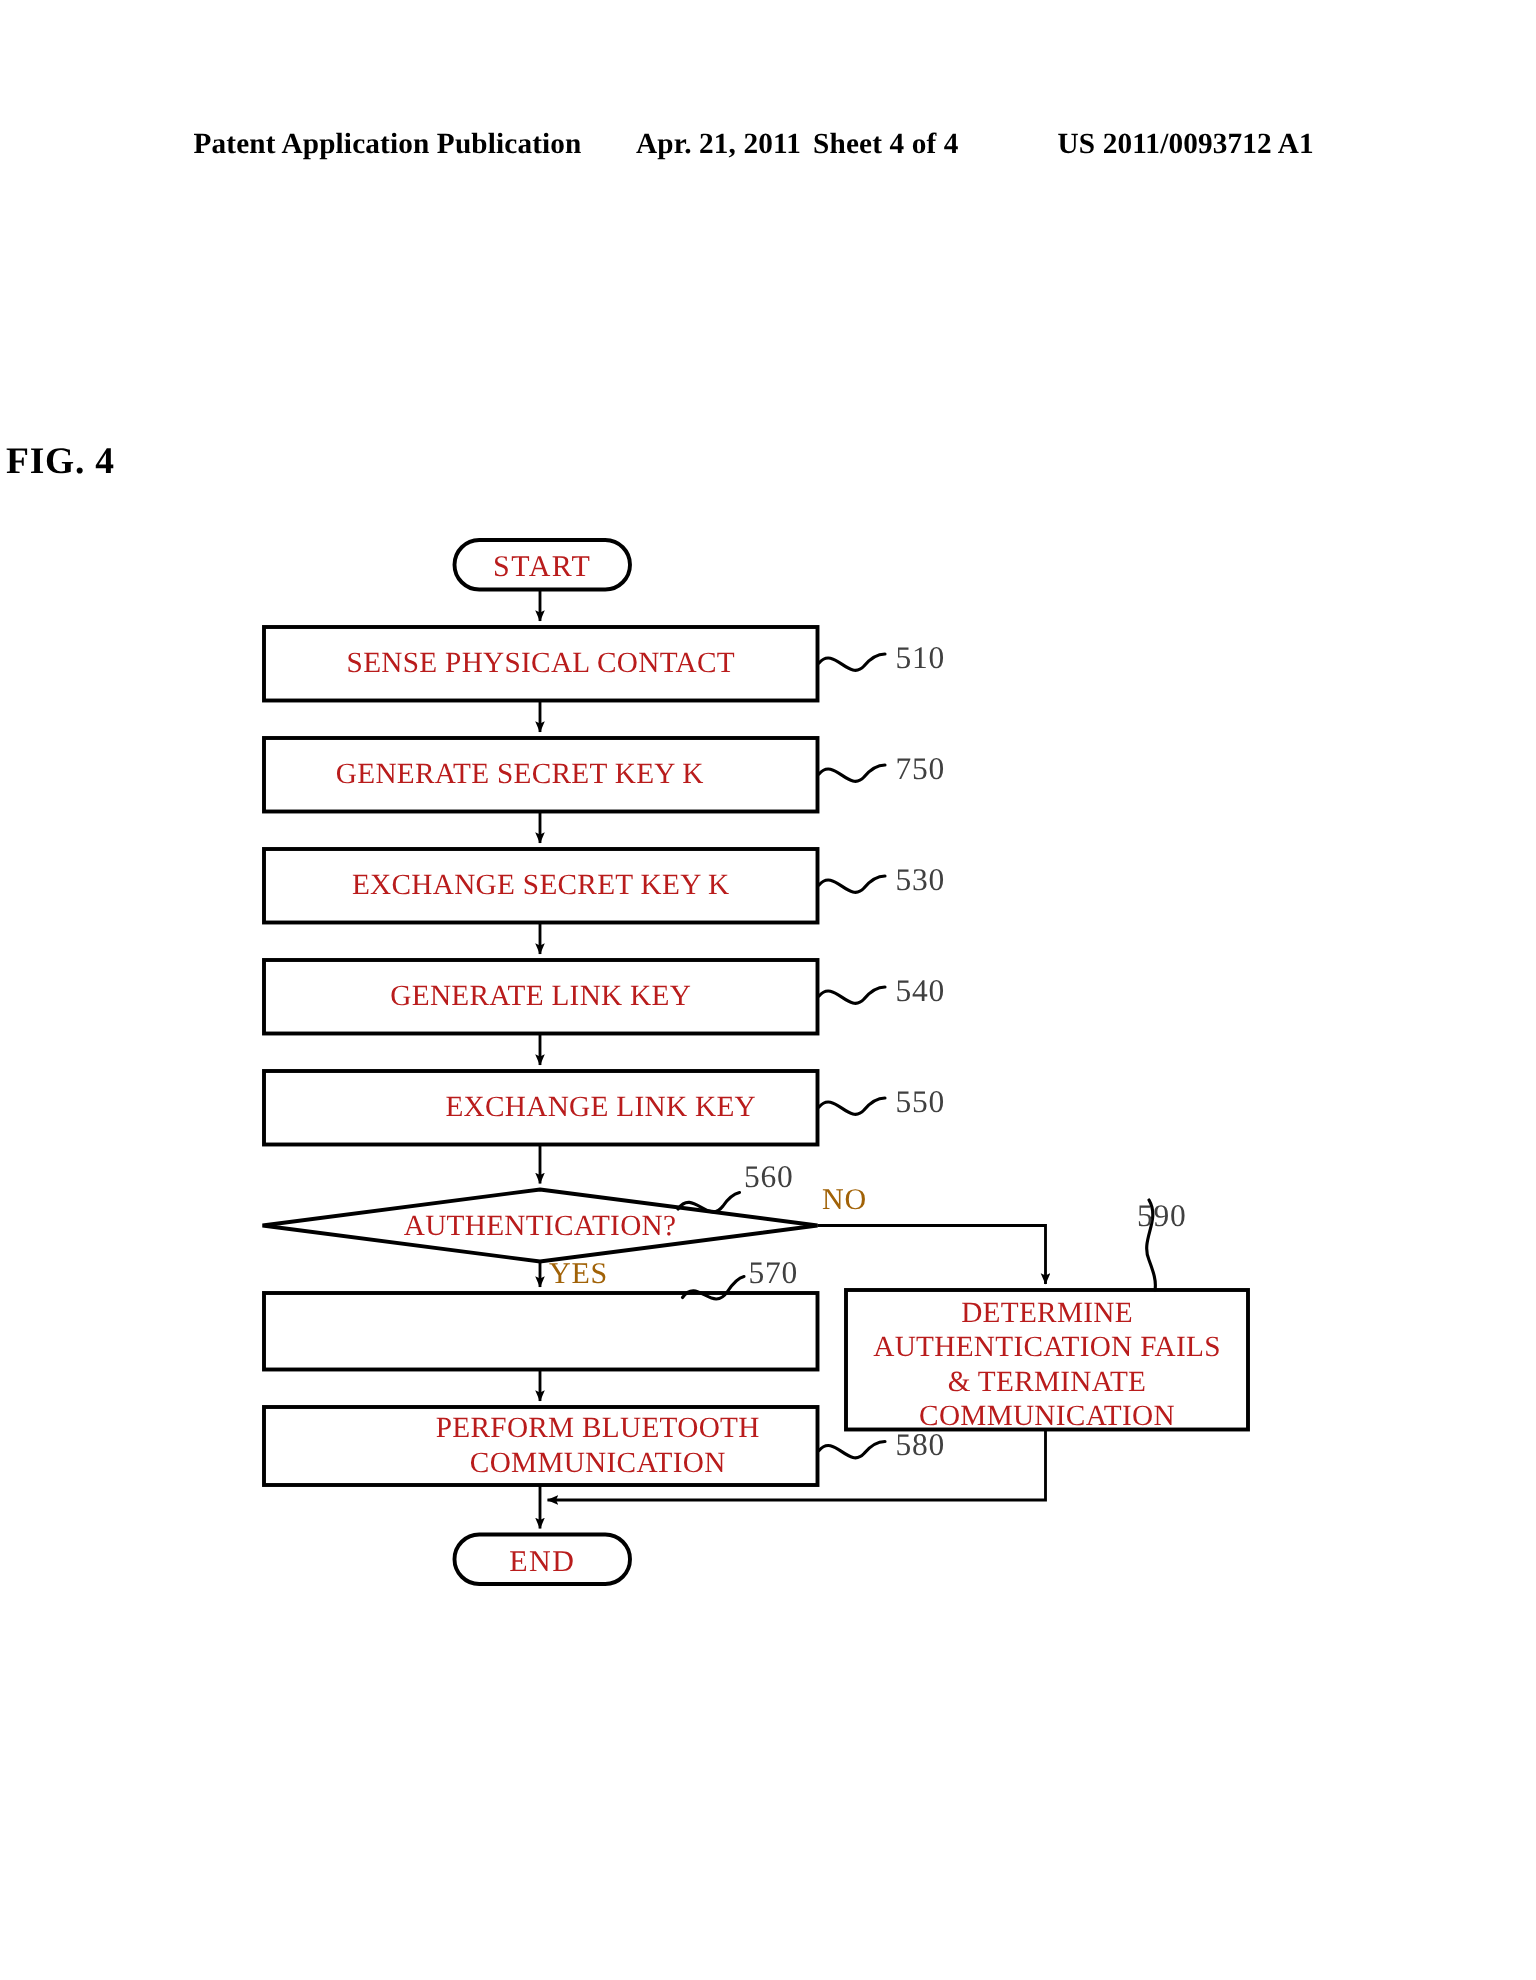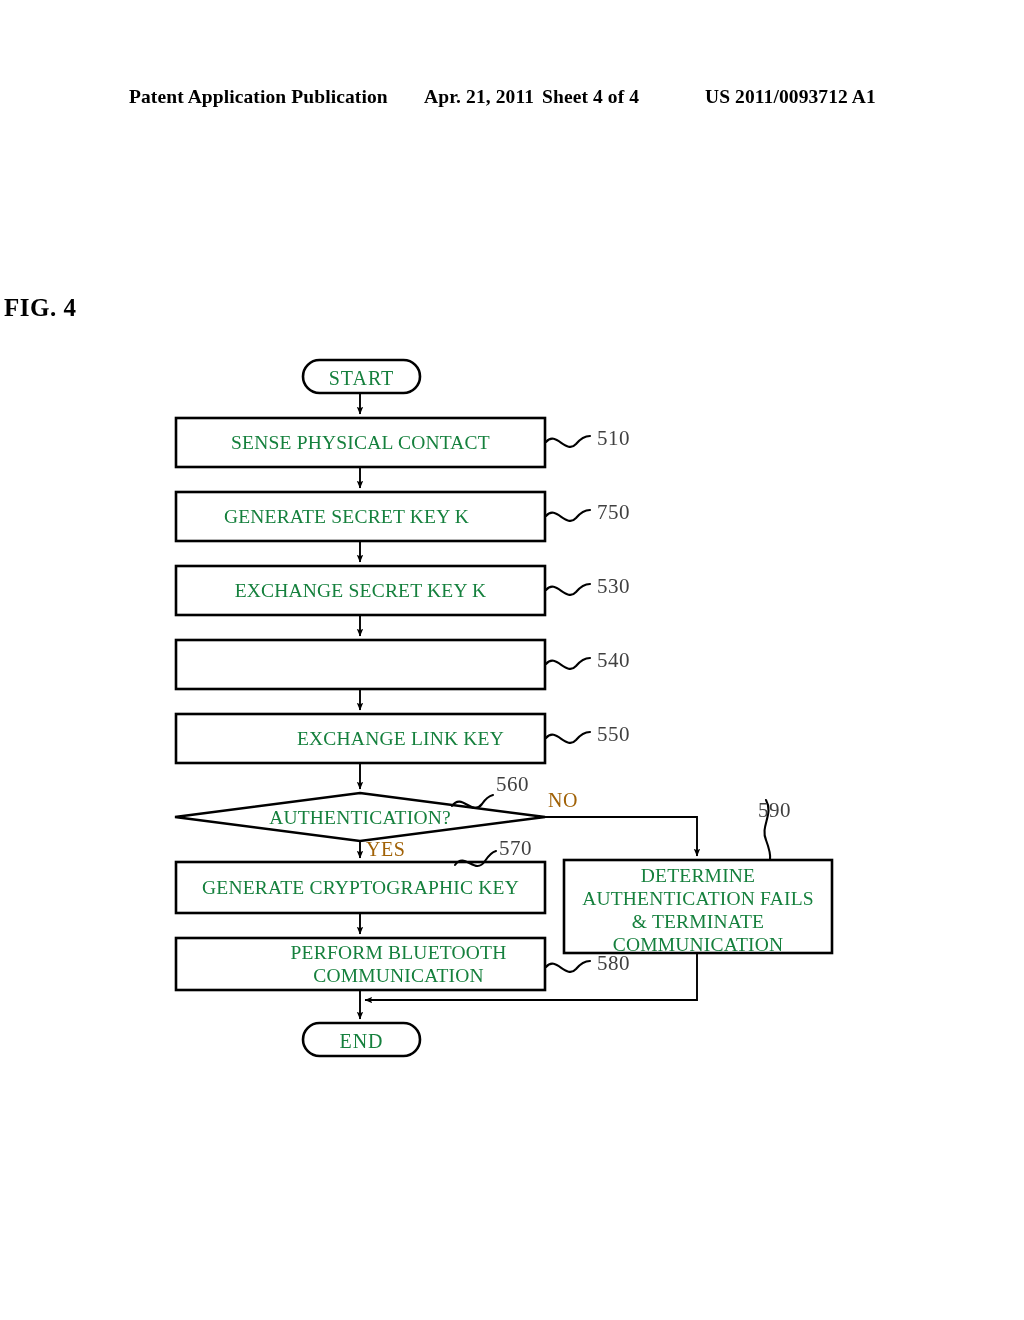"START" .node-label { color: #15803d -> #b91c1c }
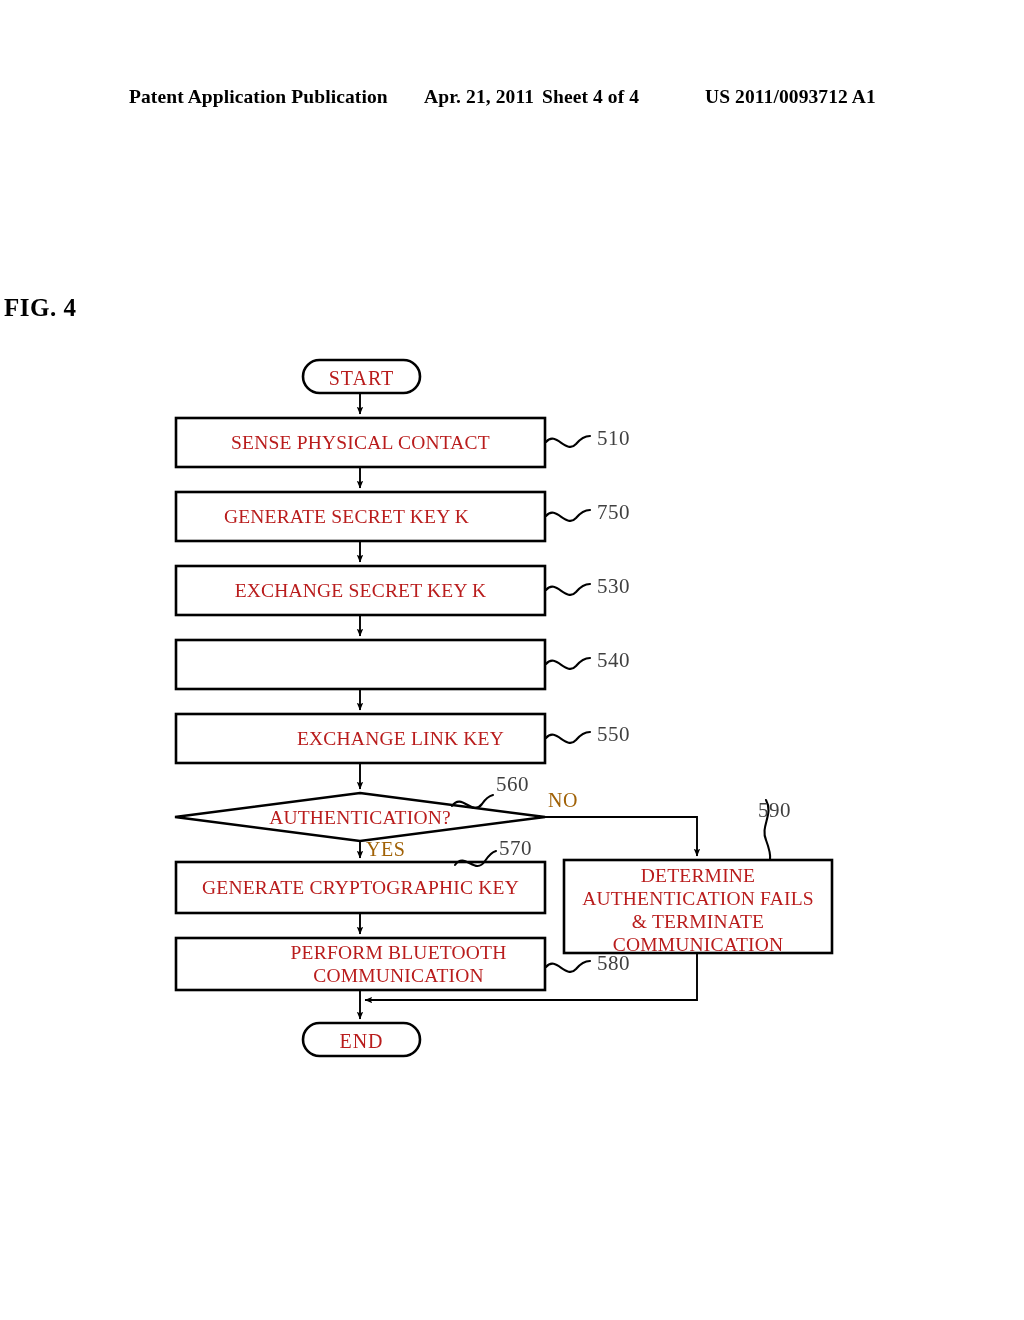"GENERATE LINK KEY" div.node-label { html: none -> <div>GENERATE LINK KEY</div> }
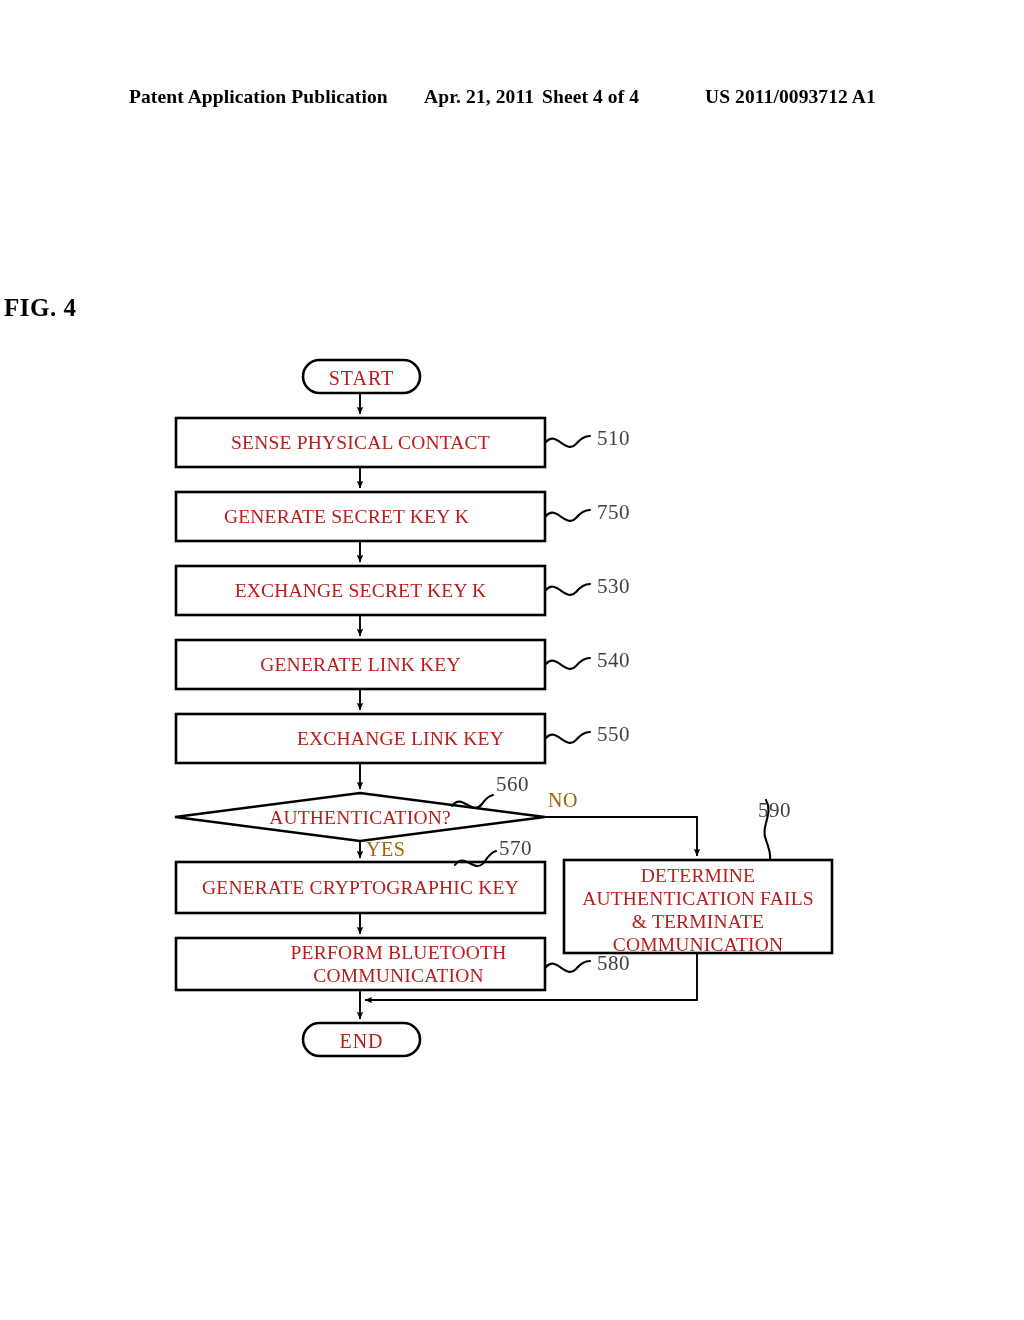"GENERATE CRYPTOGRAPHIC KEY" div.node-label { html: <div>GENERATE CRYPTOGRAPHIC KEY</div> -> none }
